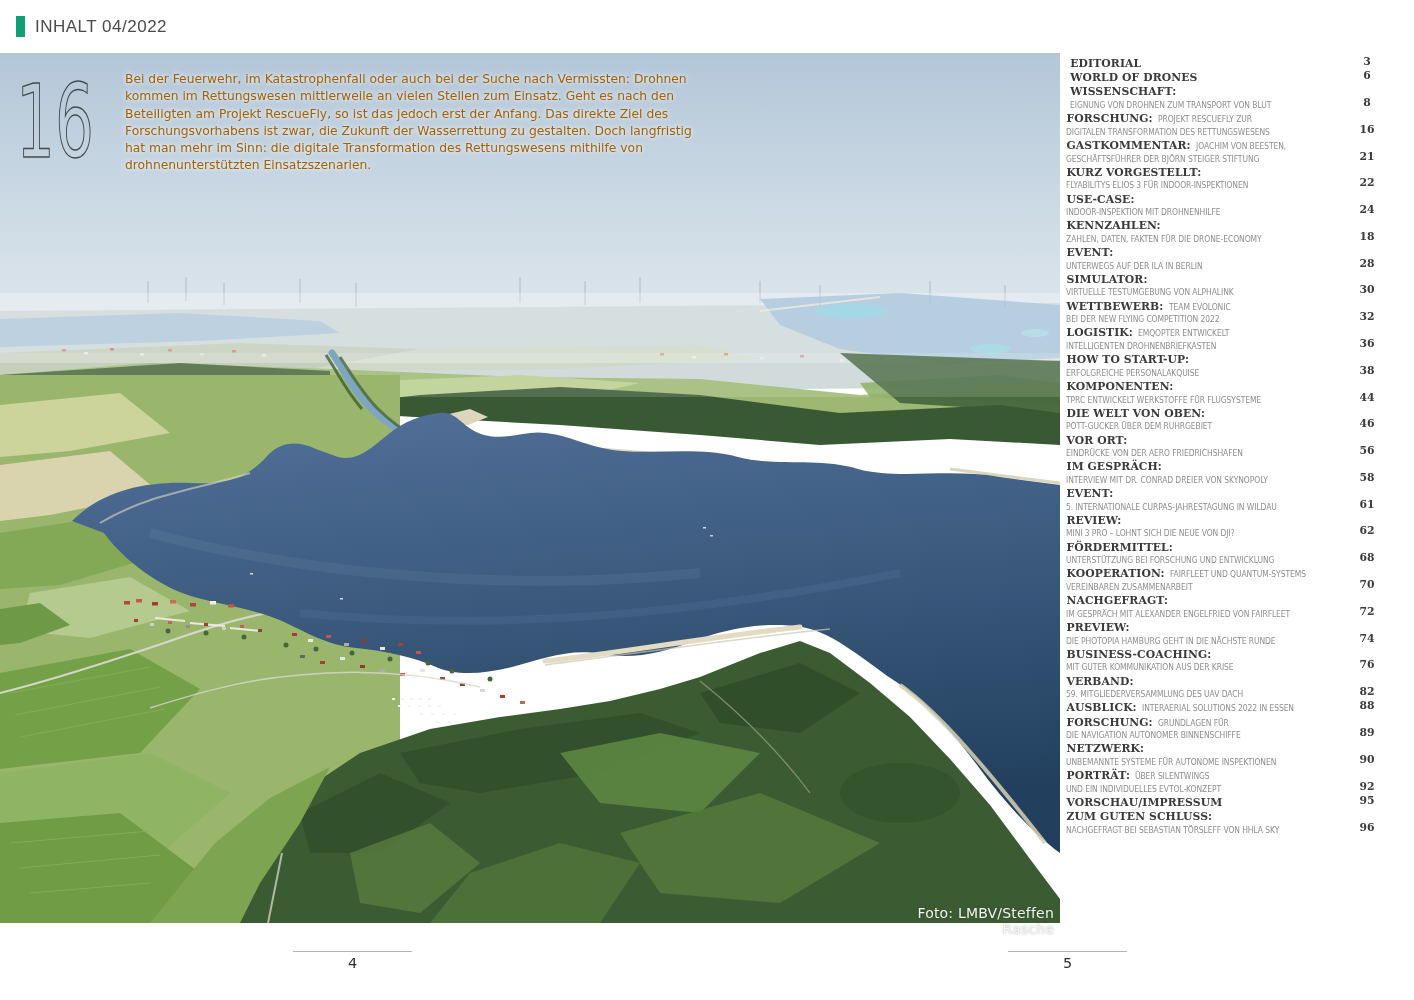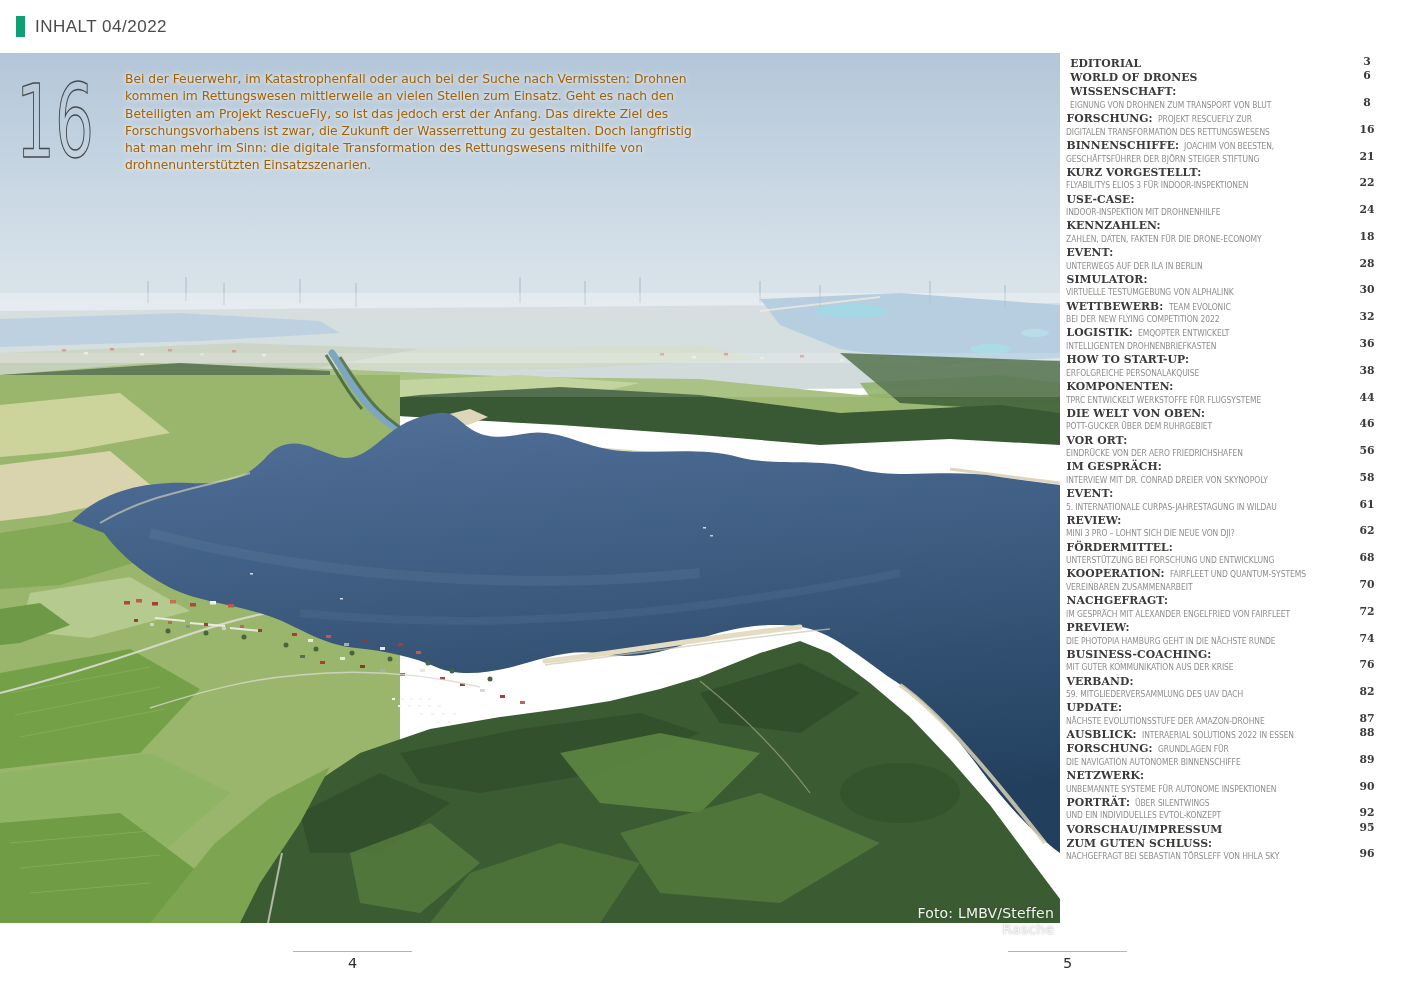"BINNENSCHIFFE:" span.toc-label { text: BINNENSCHIFFE -> GASTKOMMENTAR }
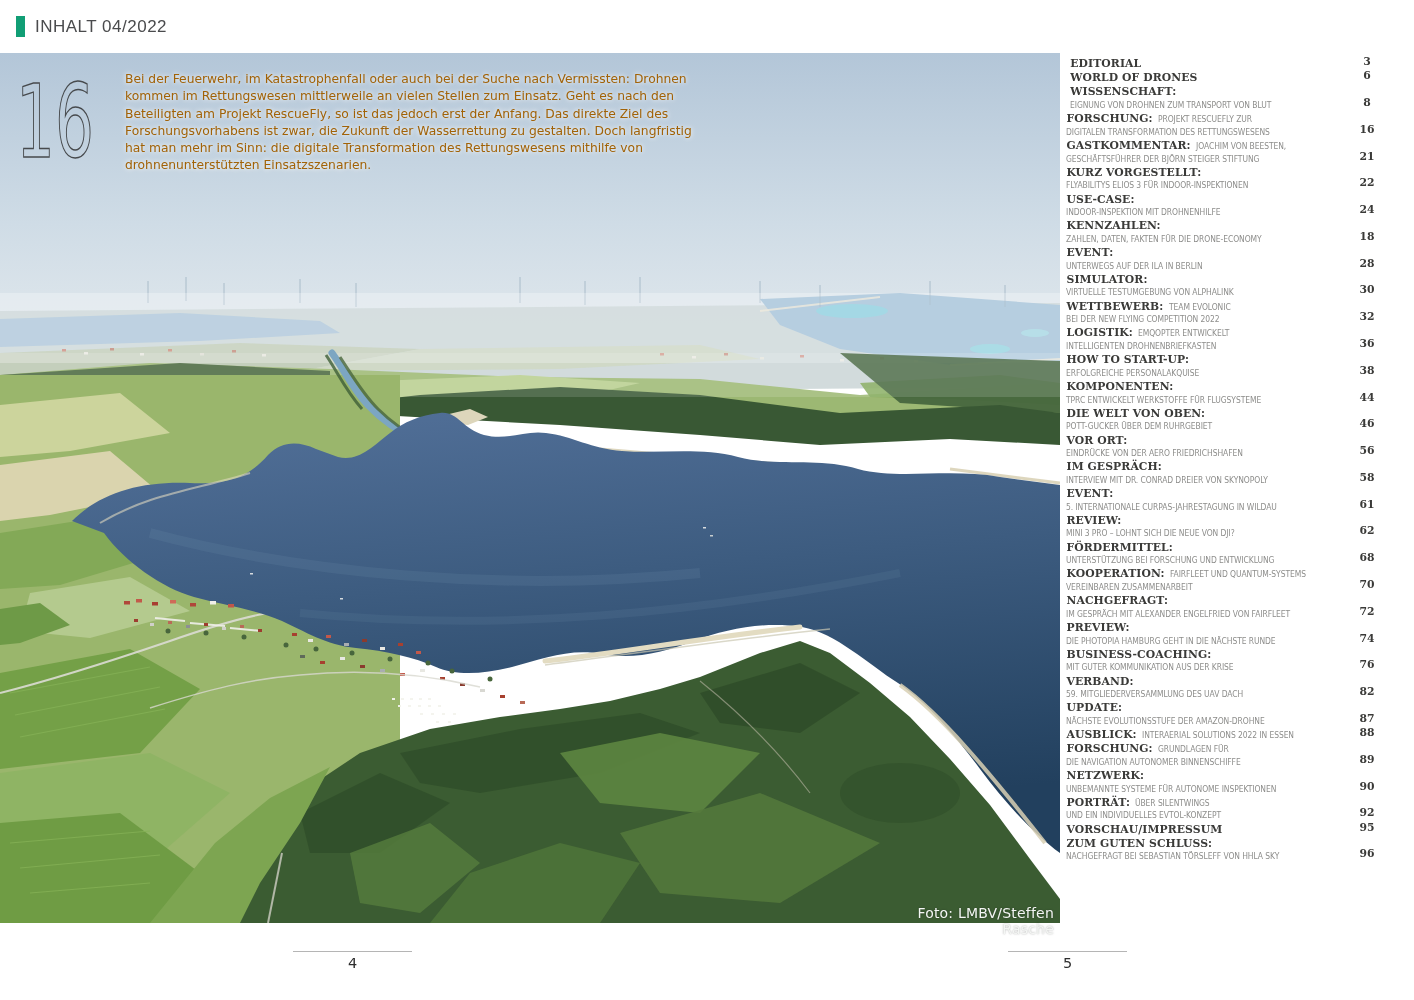"UPDATE:" div.toc-entry { html: <div> <div> <div> <span>UPDATE:</span> </div> <div><span>NÄCHSTE EVOLUTIONSSTUFE DER AMAZON-DROHNE</span></div> </div> <div>87</div> </div> -> none }
